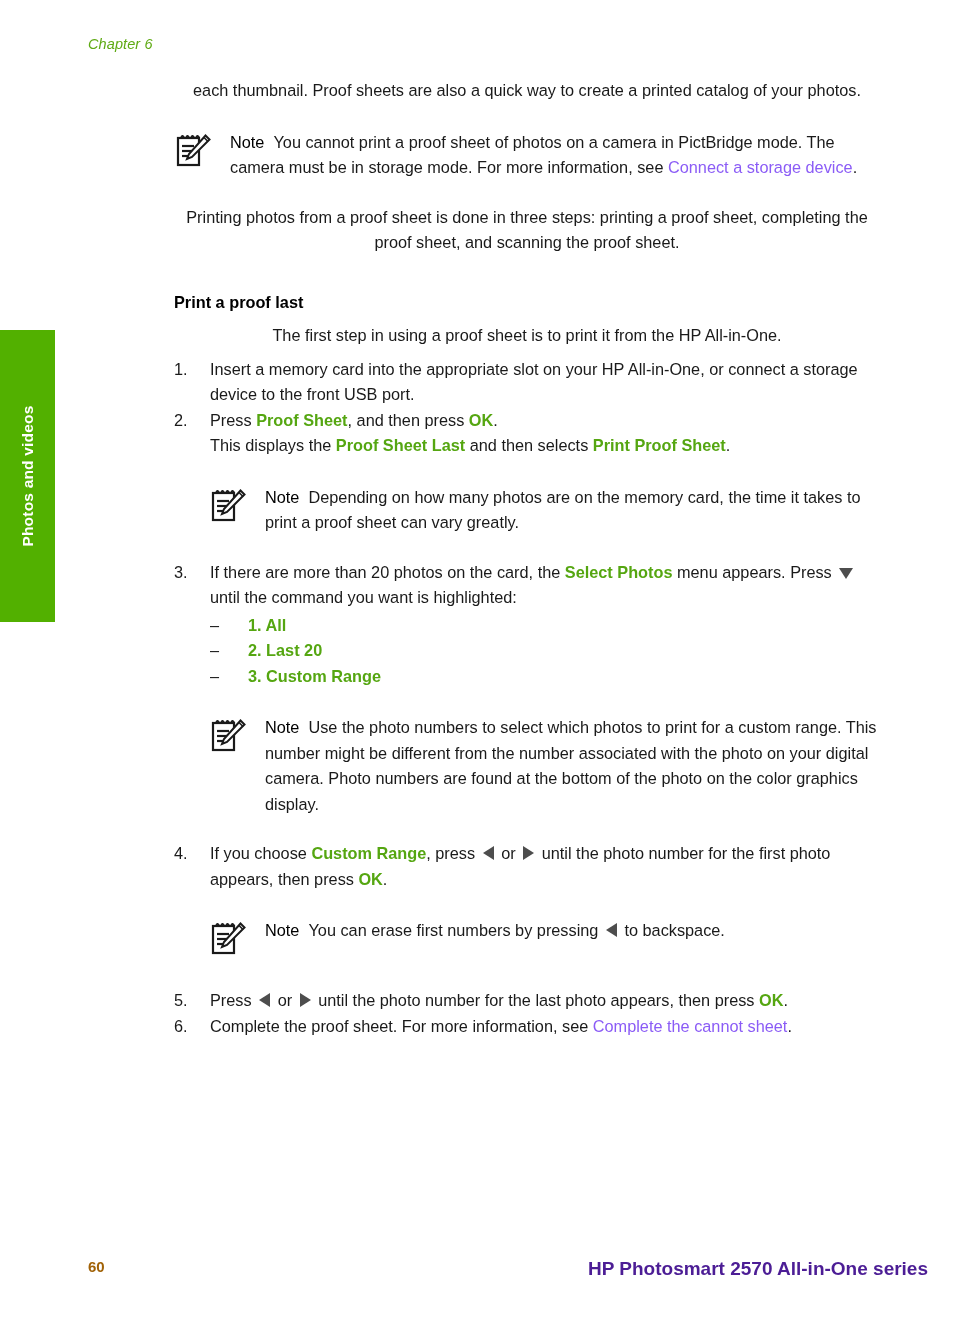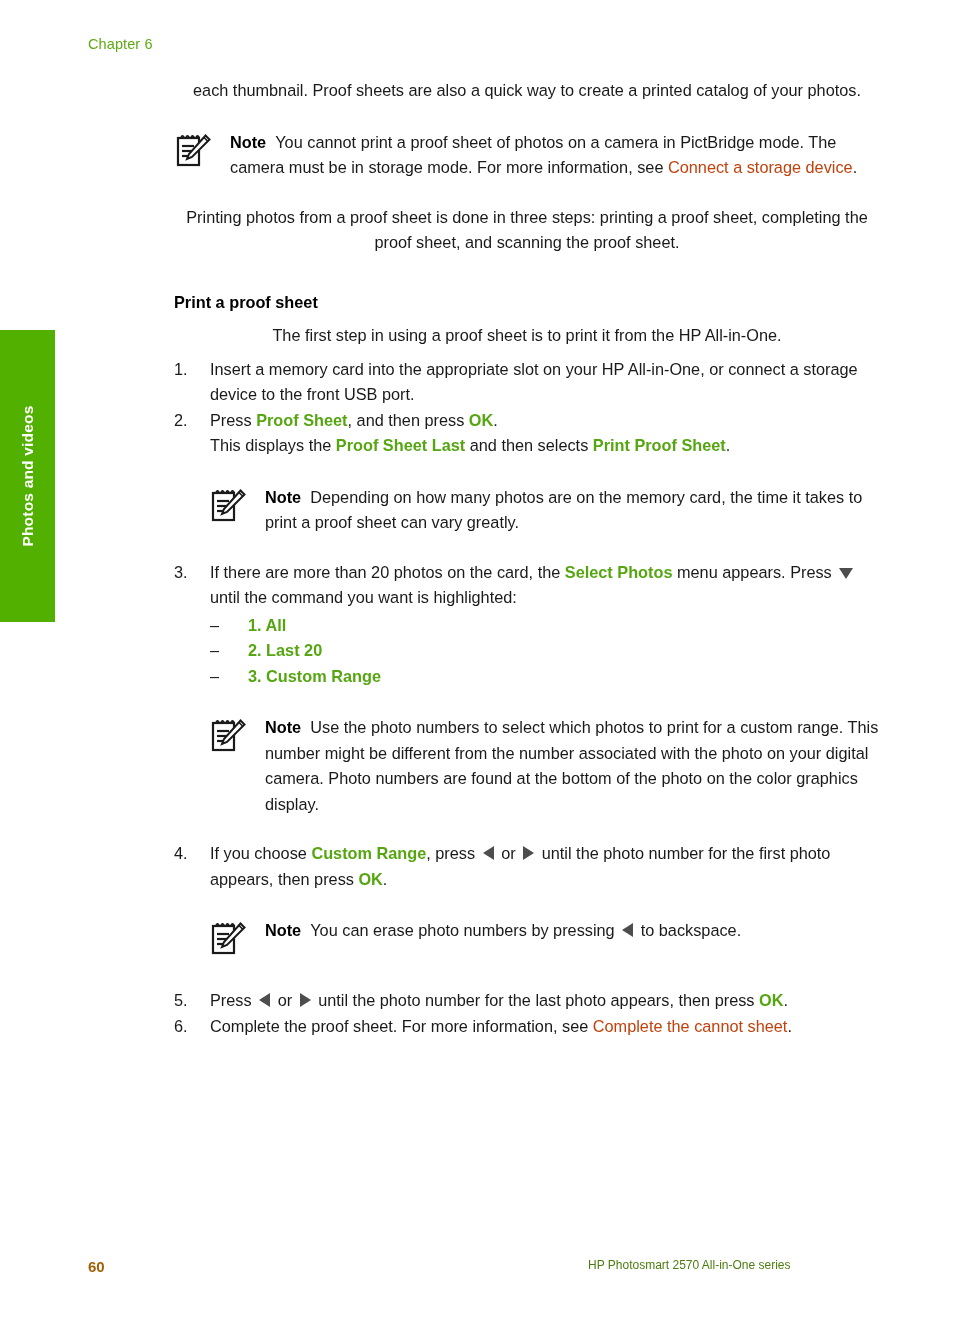"Chapter 6" .chapter-label { font-style: none -> italic }
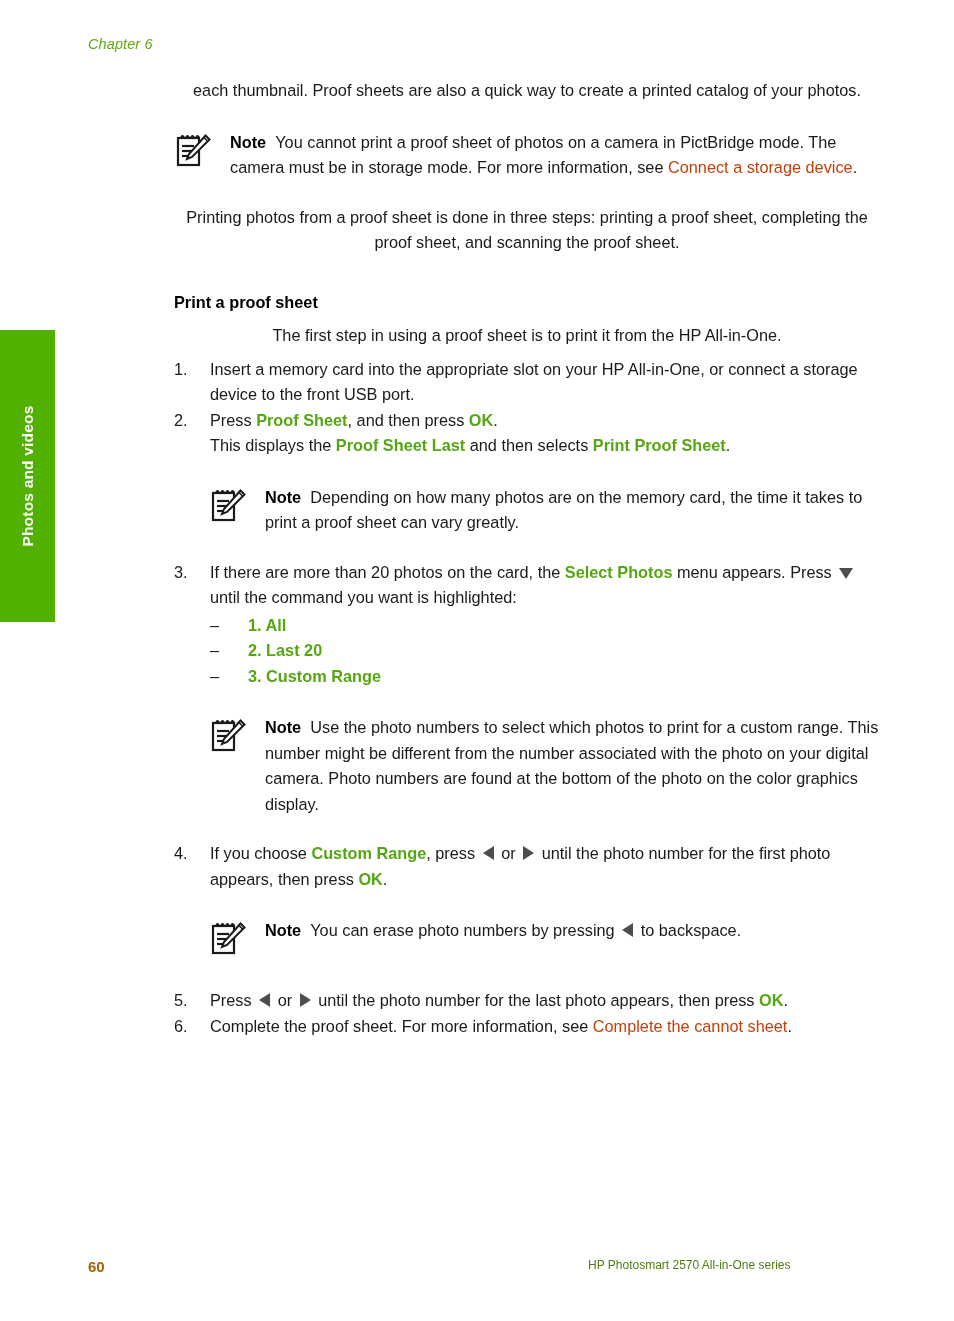"Note" .note-word { font-weight: bold -> normal }
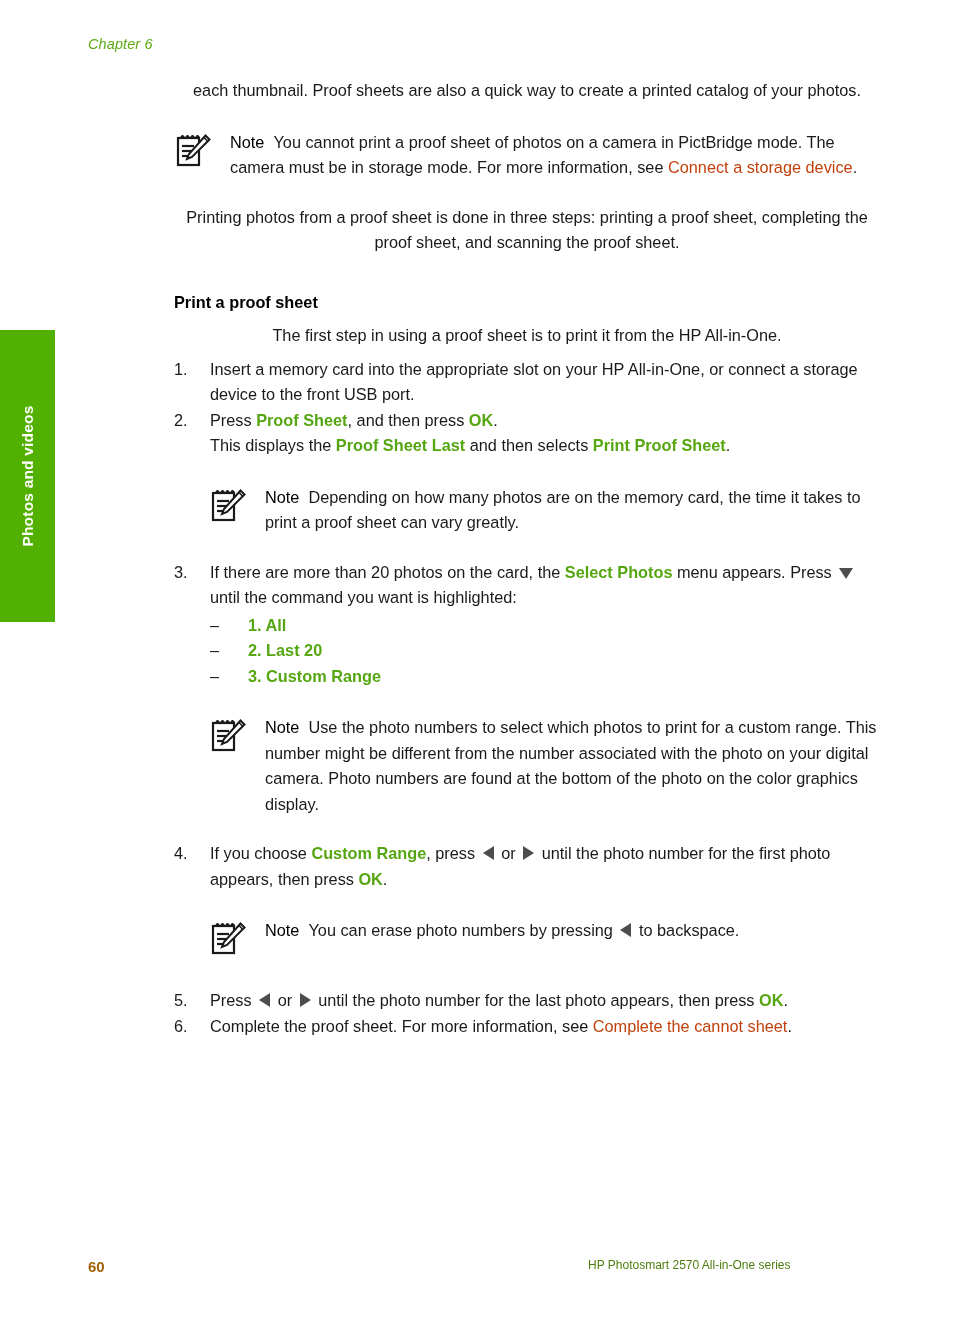"Connect a storage device" .lnk { color: #c2410c -> #8b5cf6 }
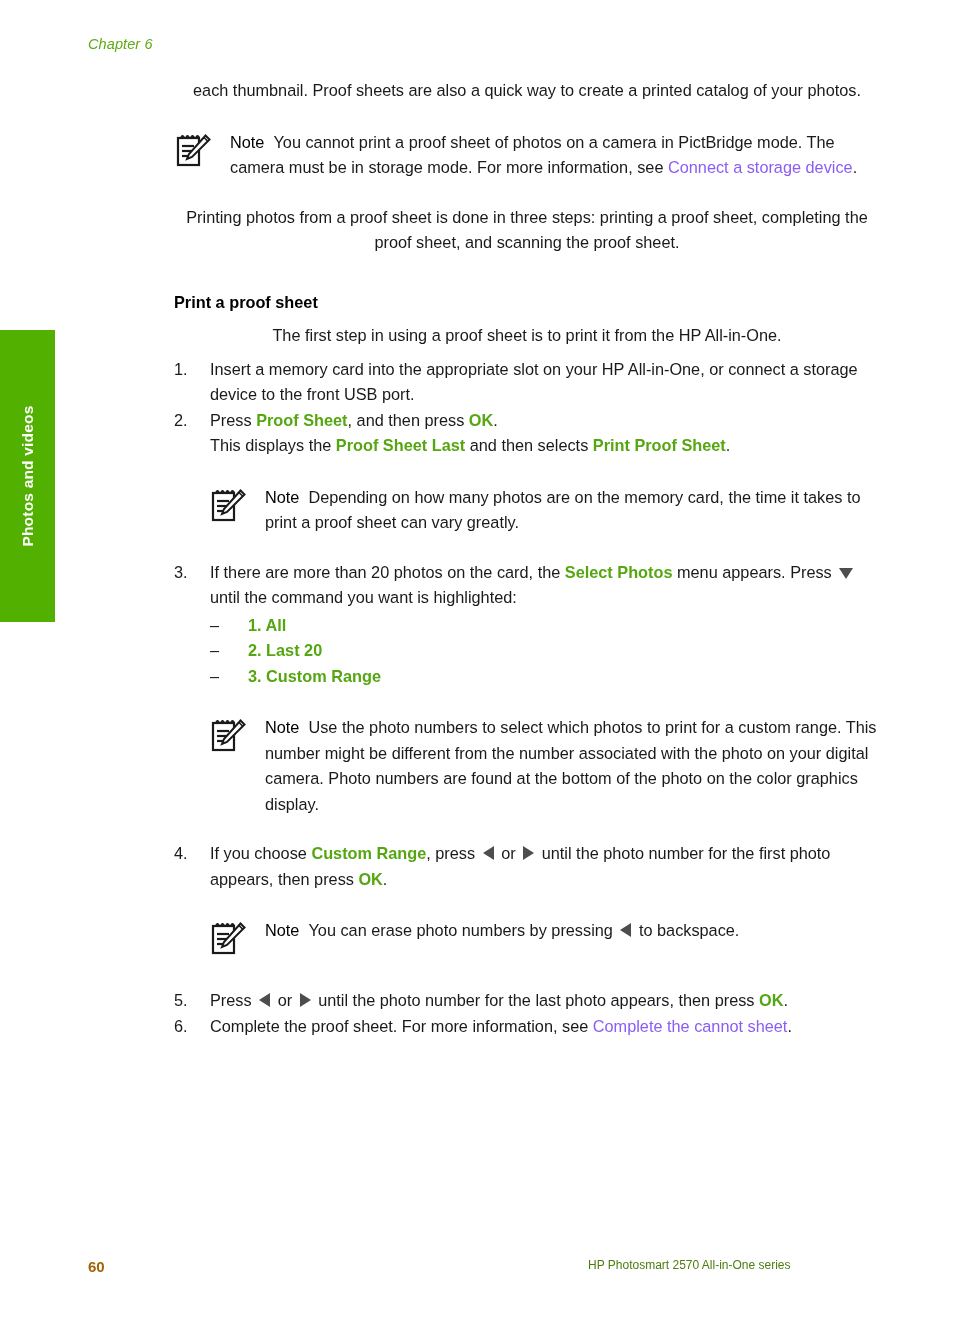"Print a proof sheet" h3.section-heading { text: sheet -> last }
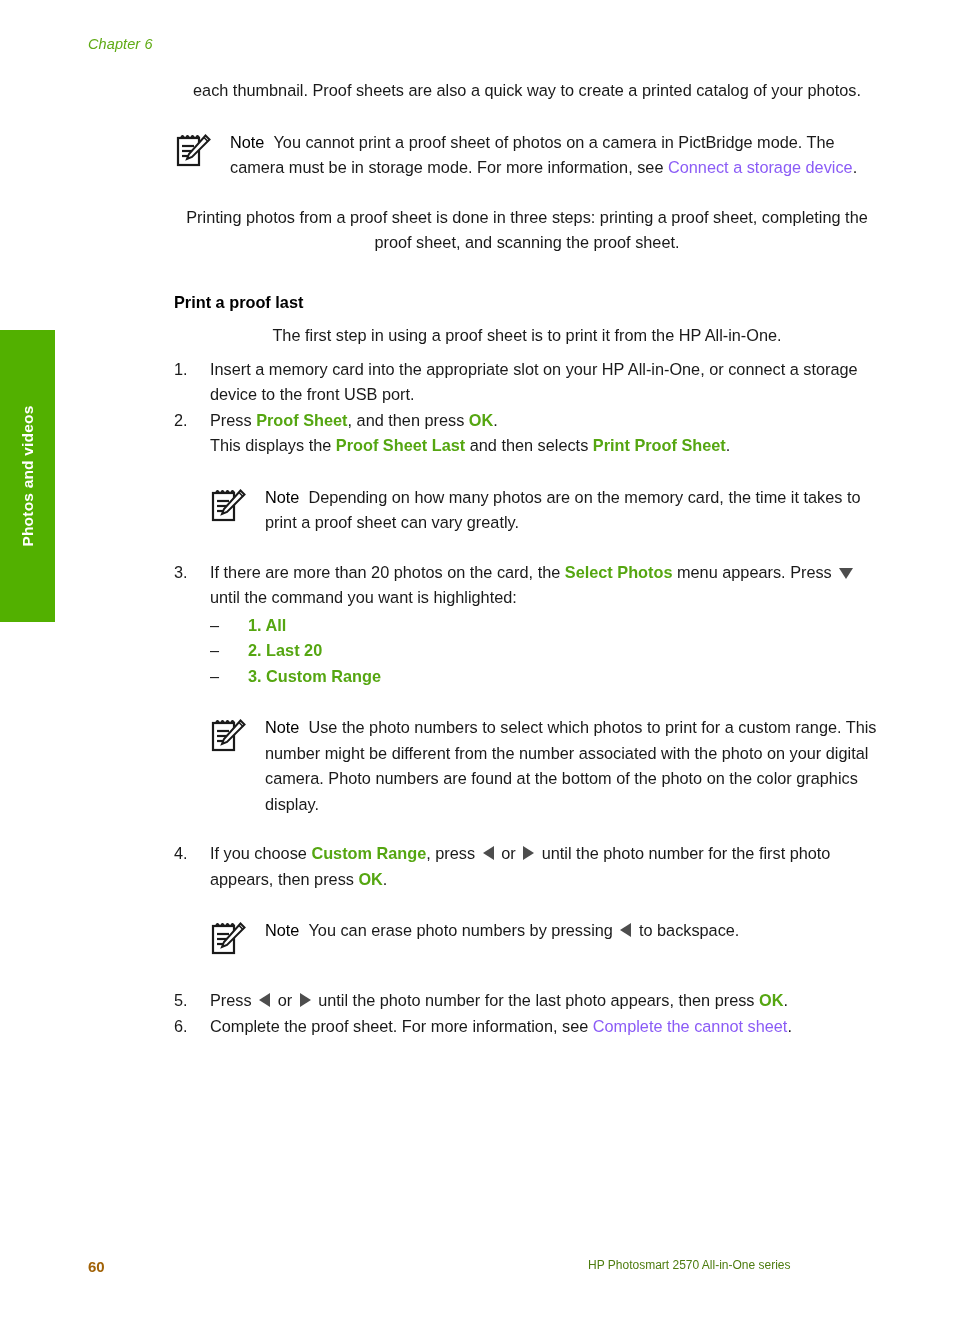"You can erase photo numbers" span { text: photo -> first }
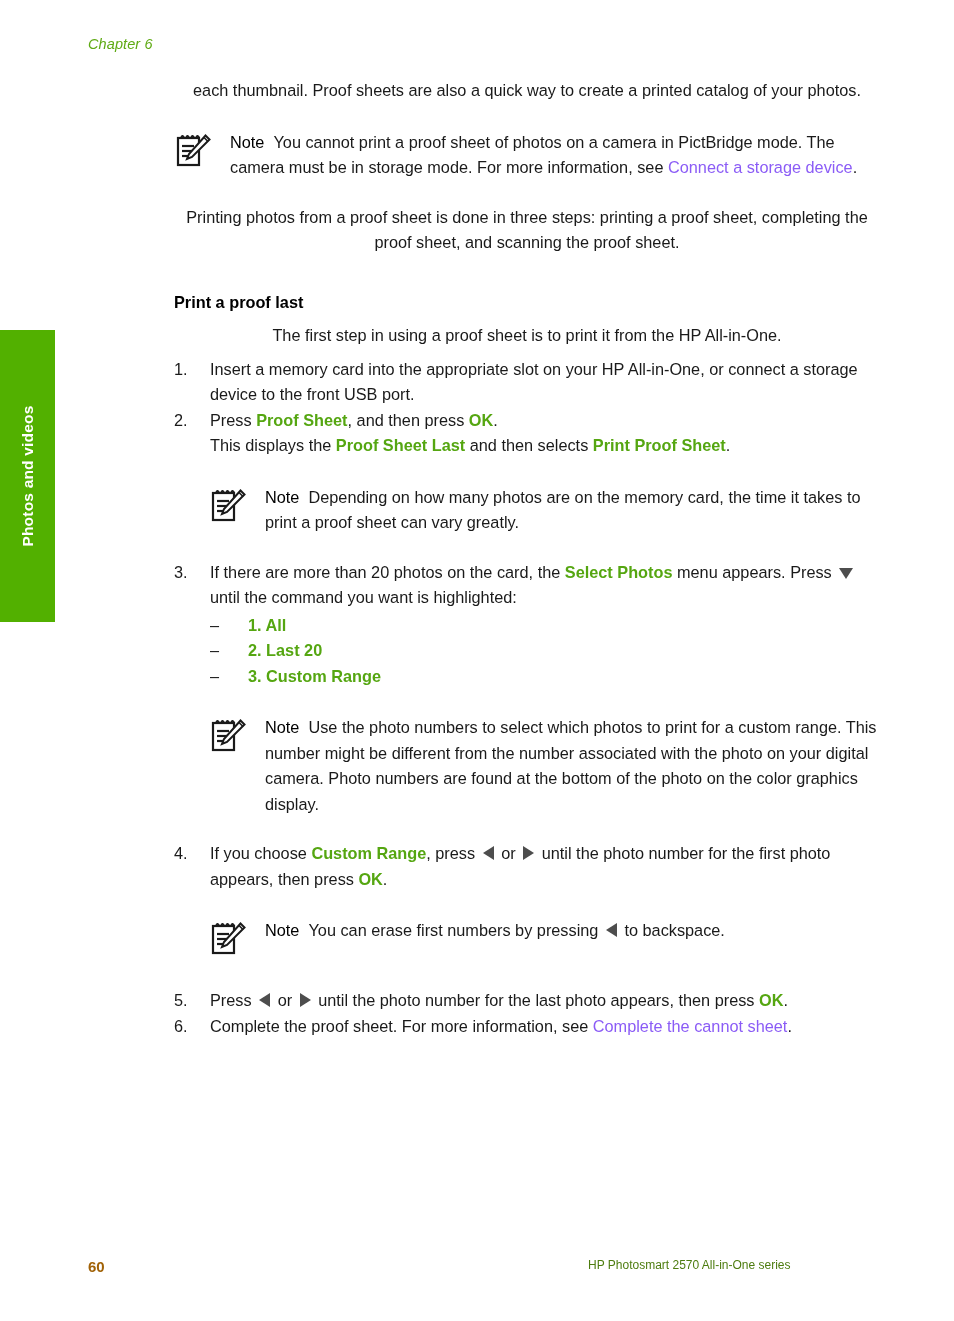"HP Photosmart 2570 All-in-One series" .footer-product { color: #4d7c0f -> #4c1d95; font-size: 12px -> 19px; font-weight: normal -> bold }
